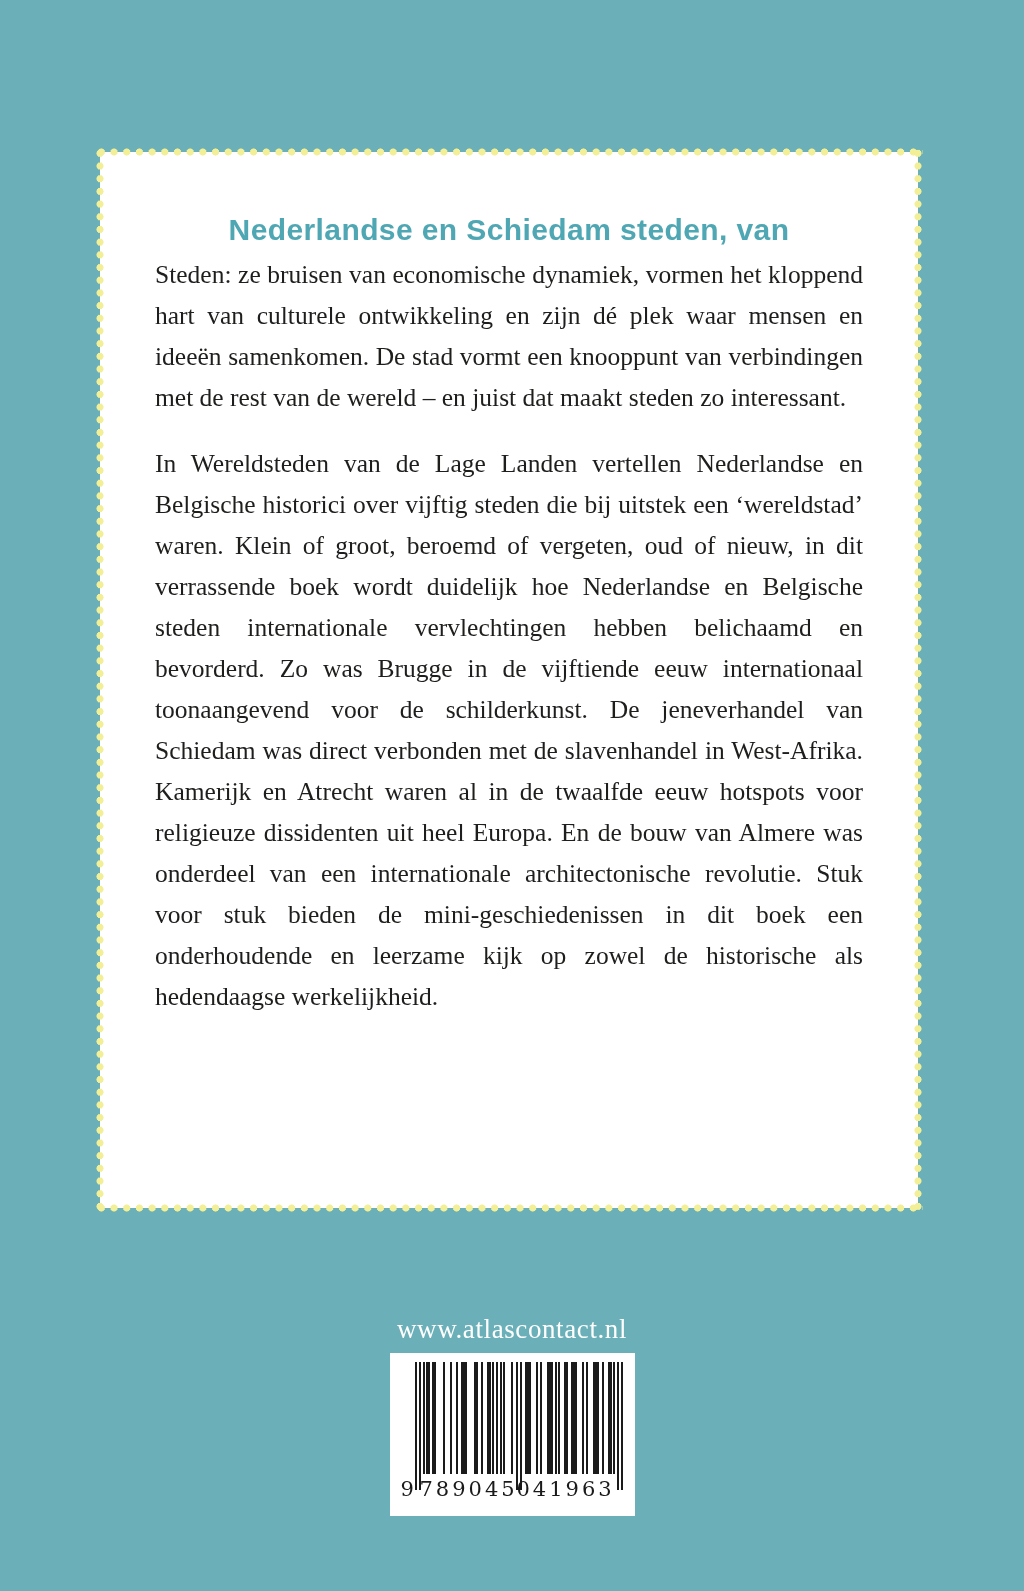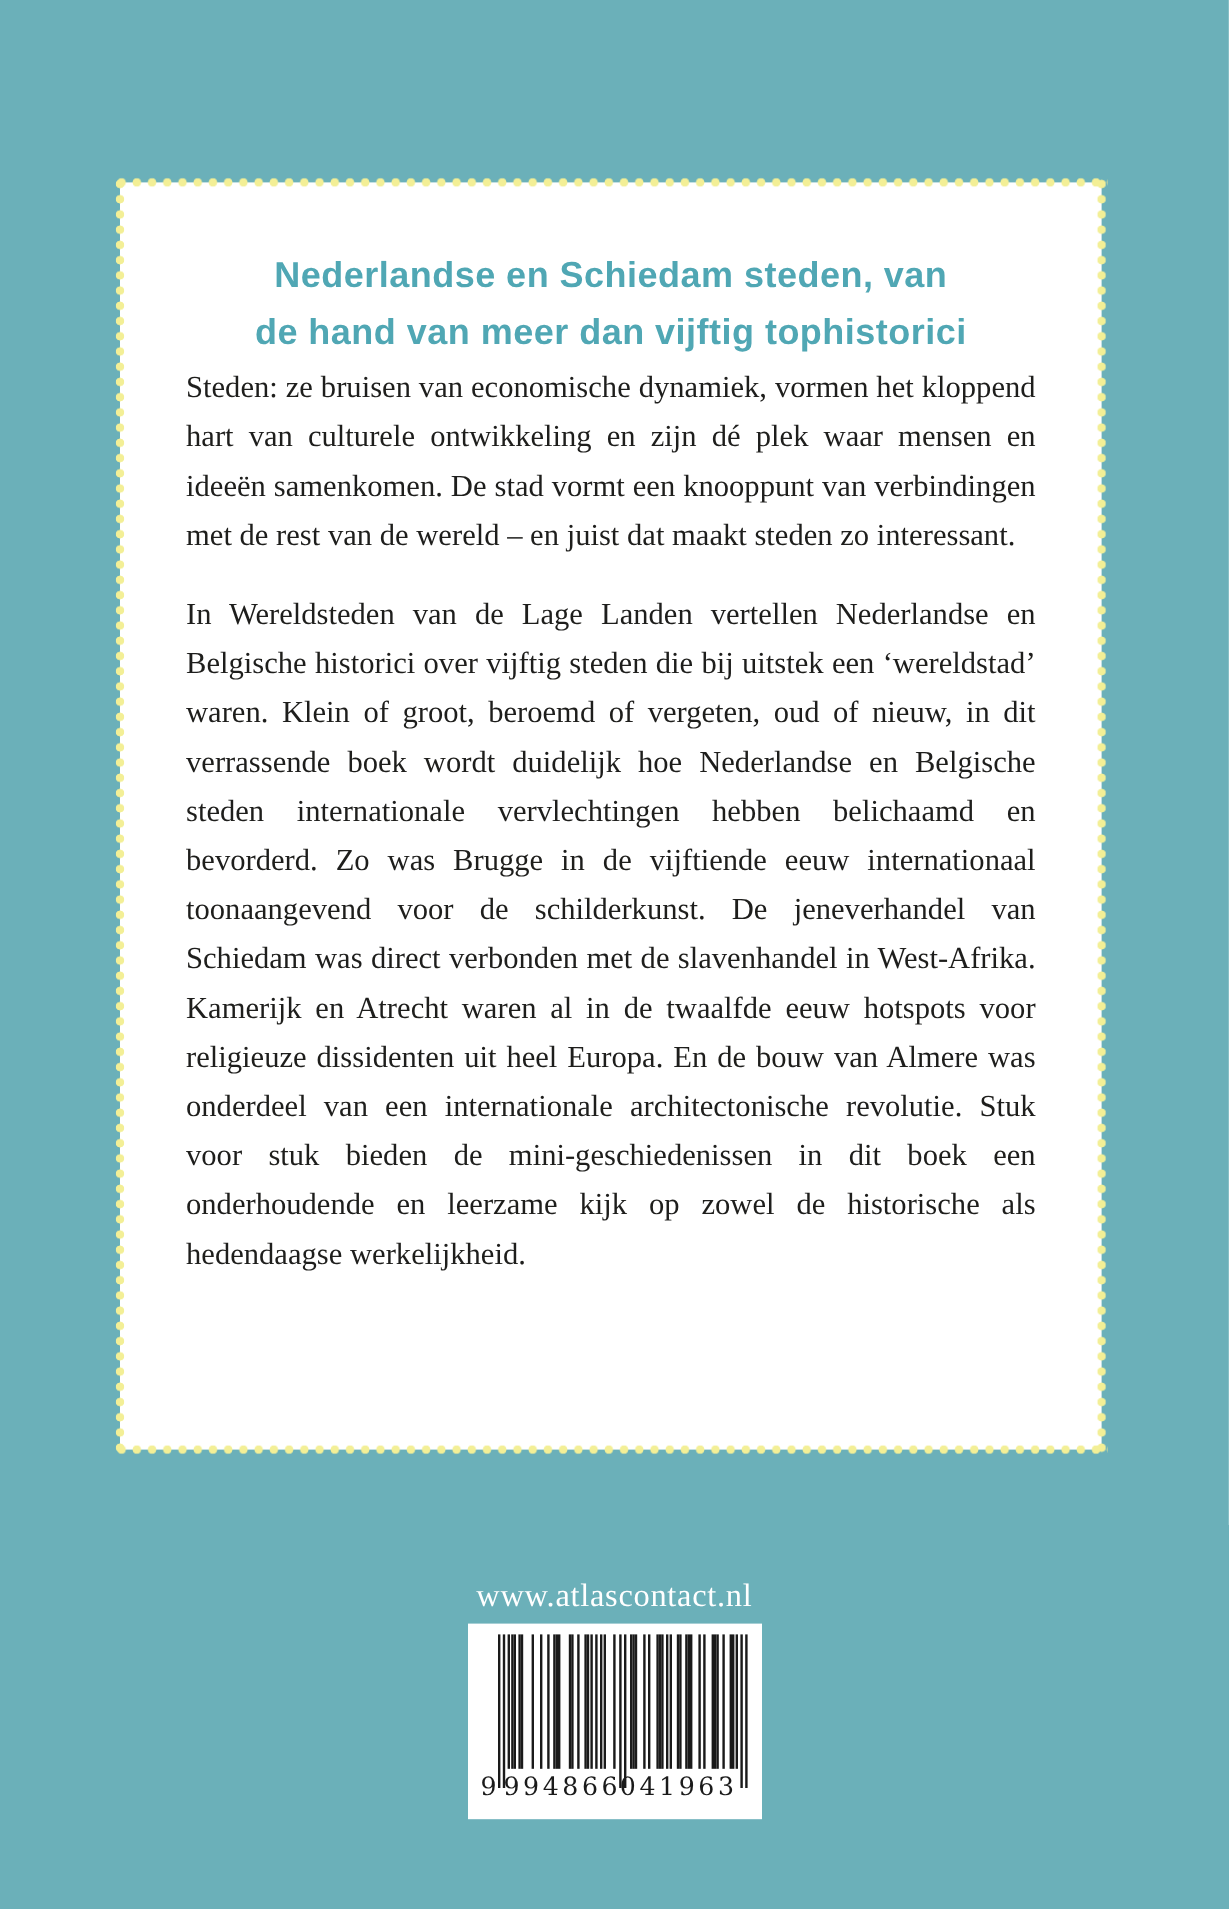"de hand van meer dan" div { html: <div>de hand van meer dan vijftig tophistorici</div> -> none }
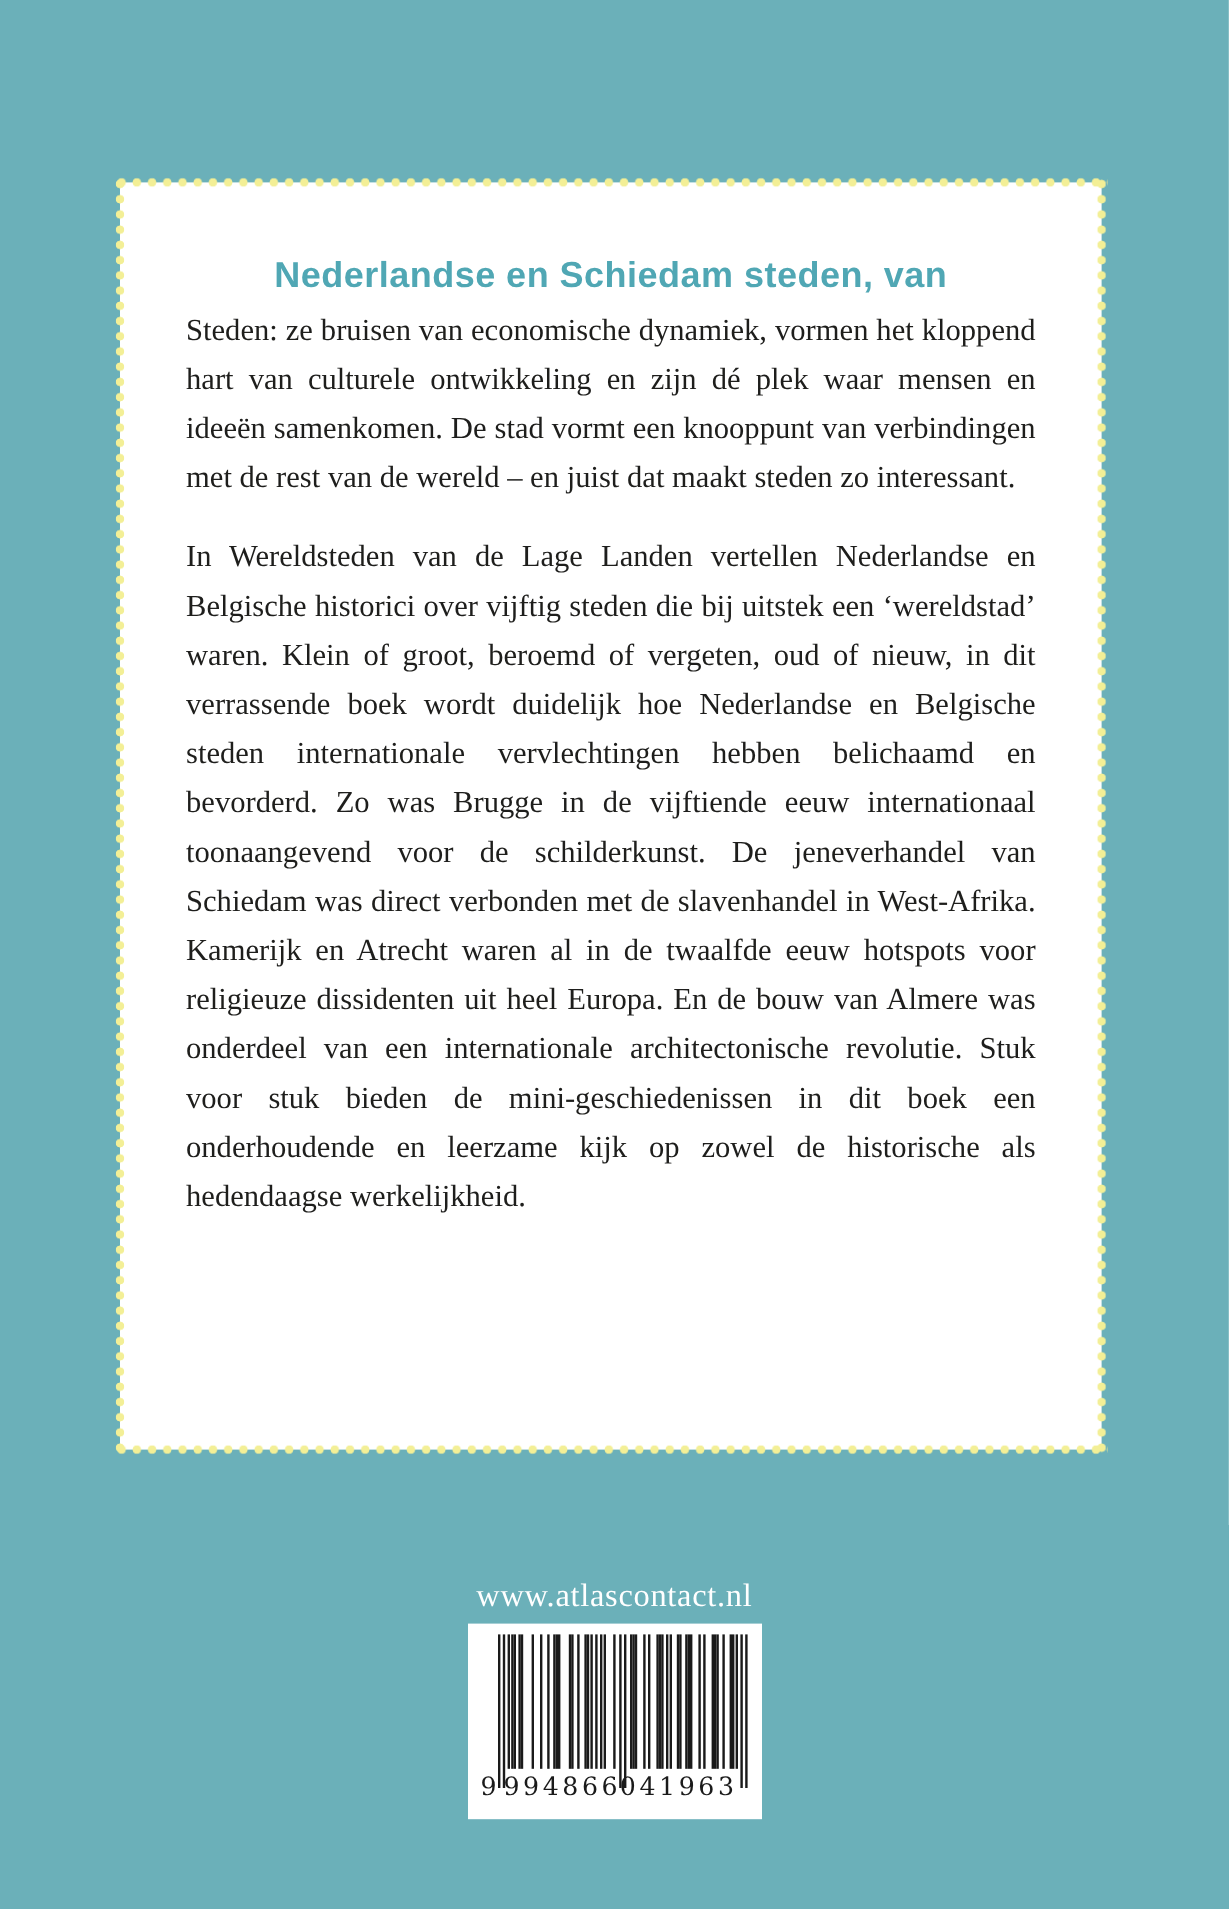"994866" span.digit-group { text: 994866 -> 789045 }
